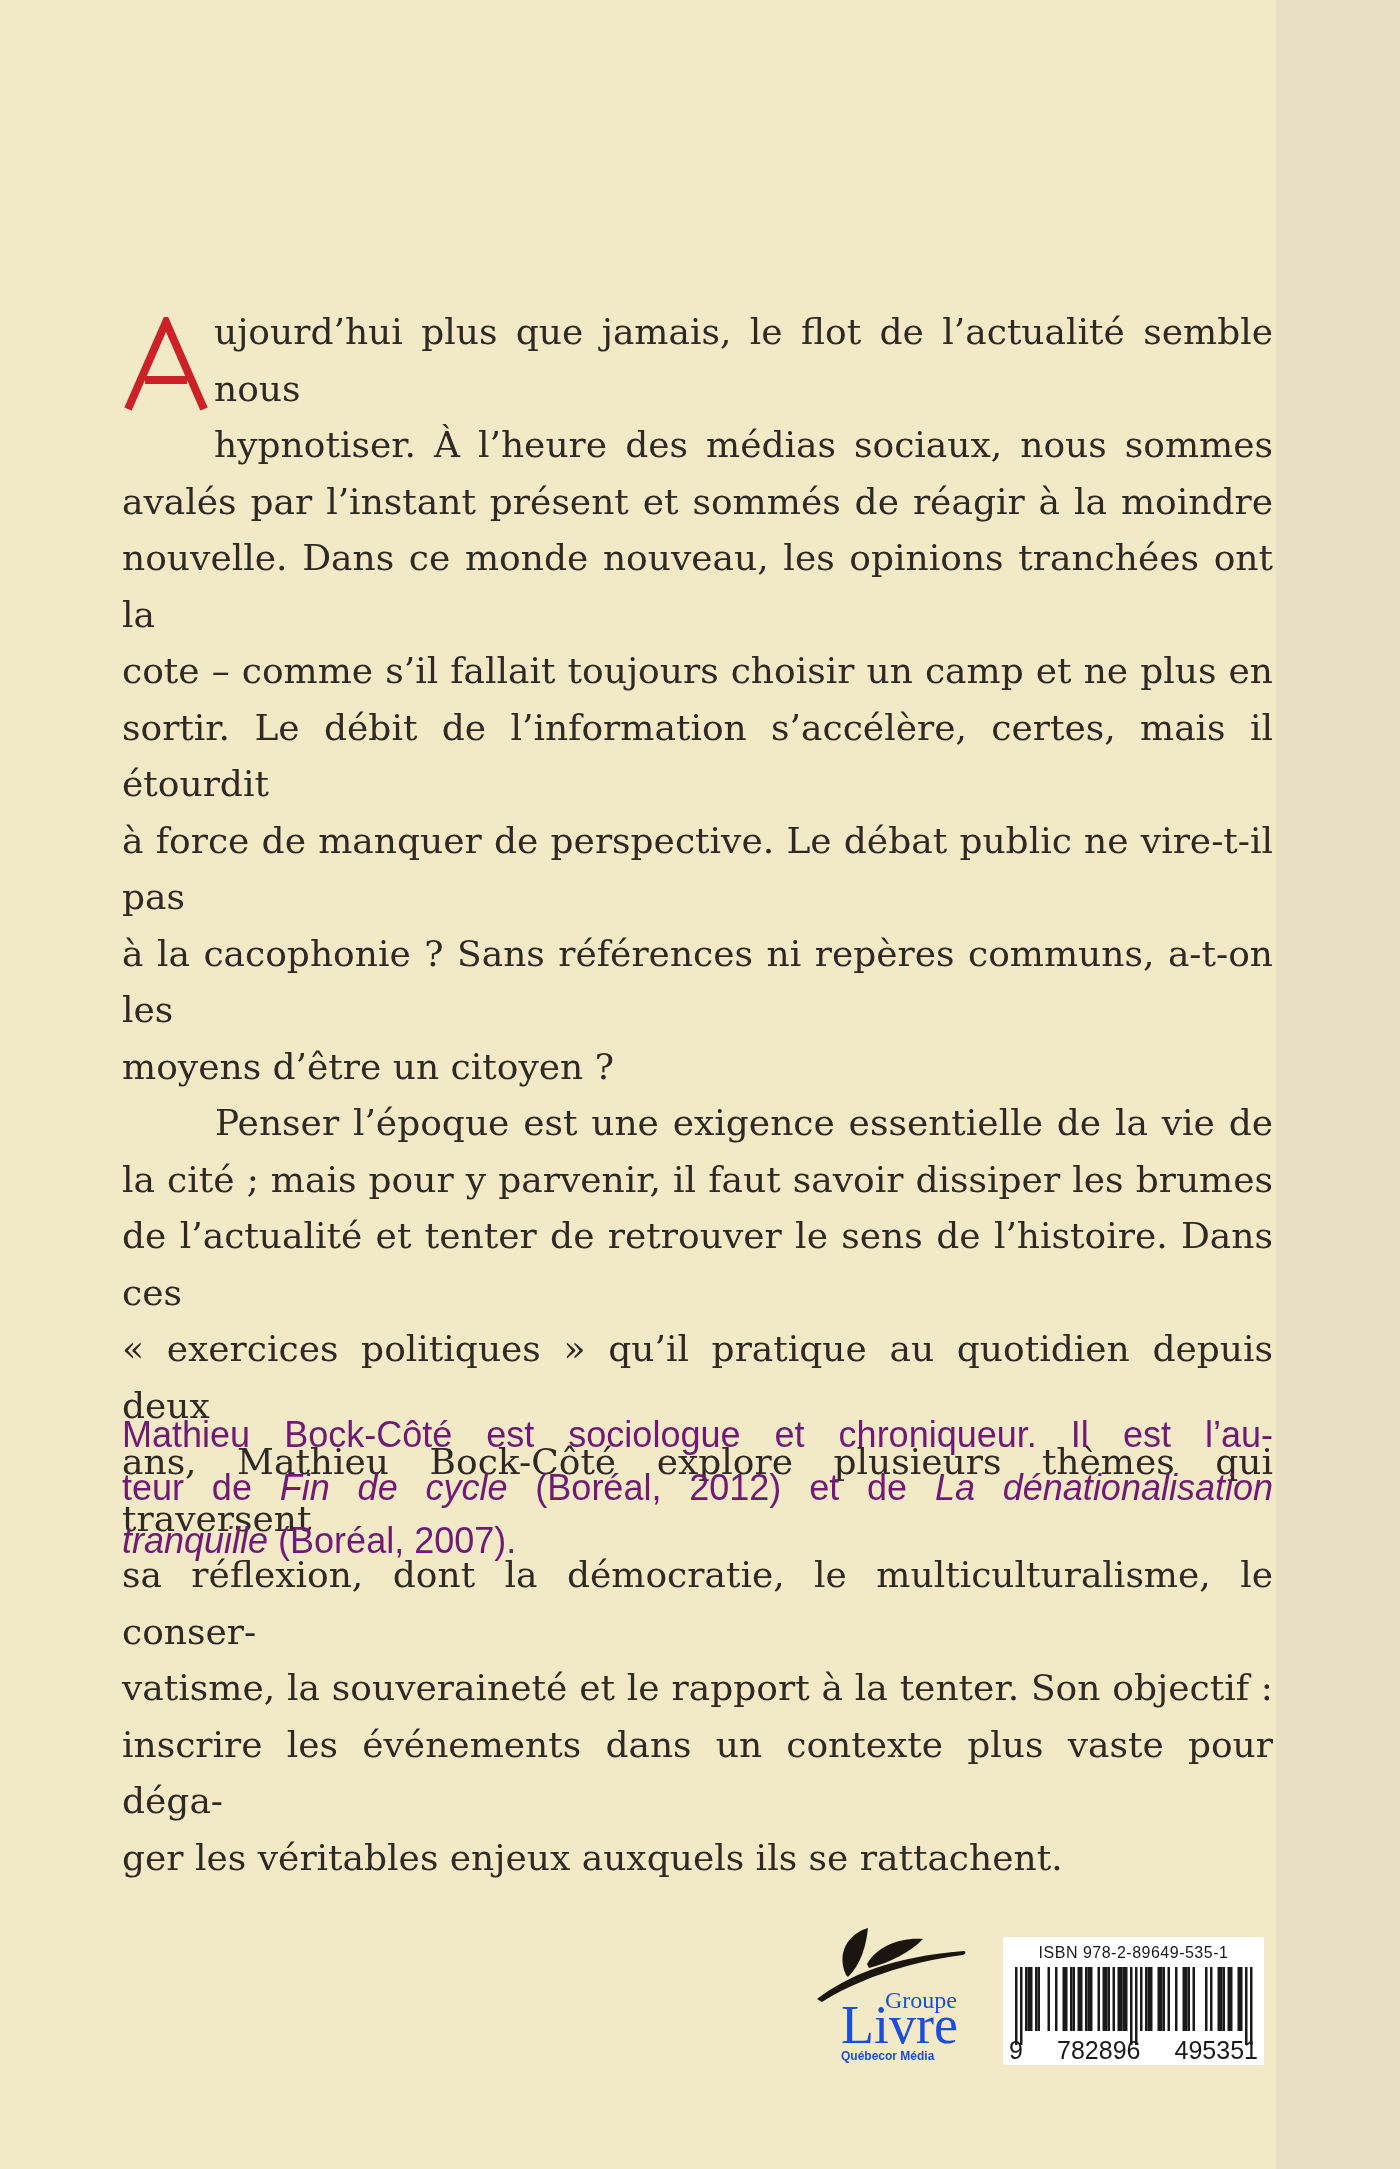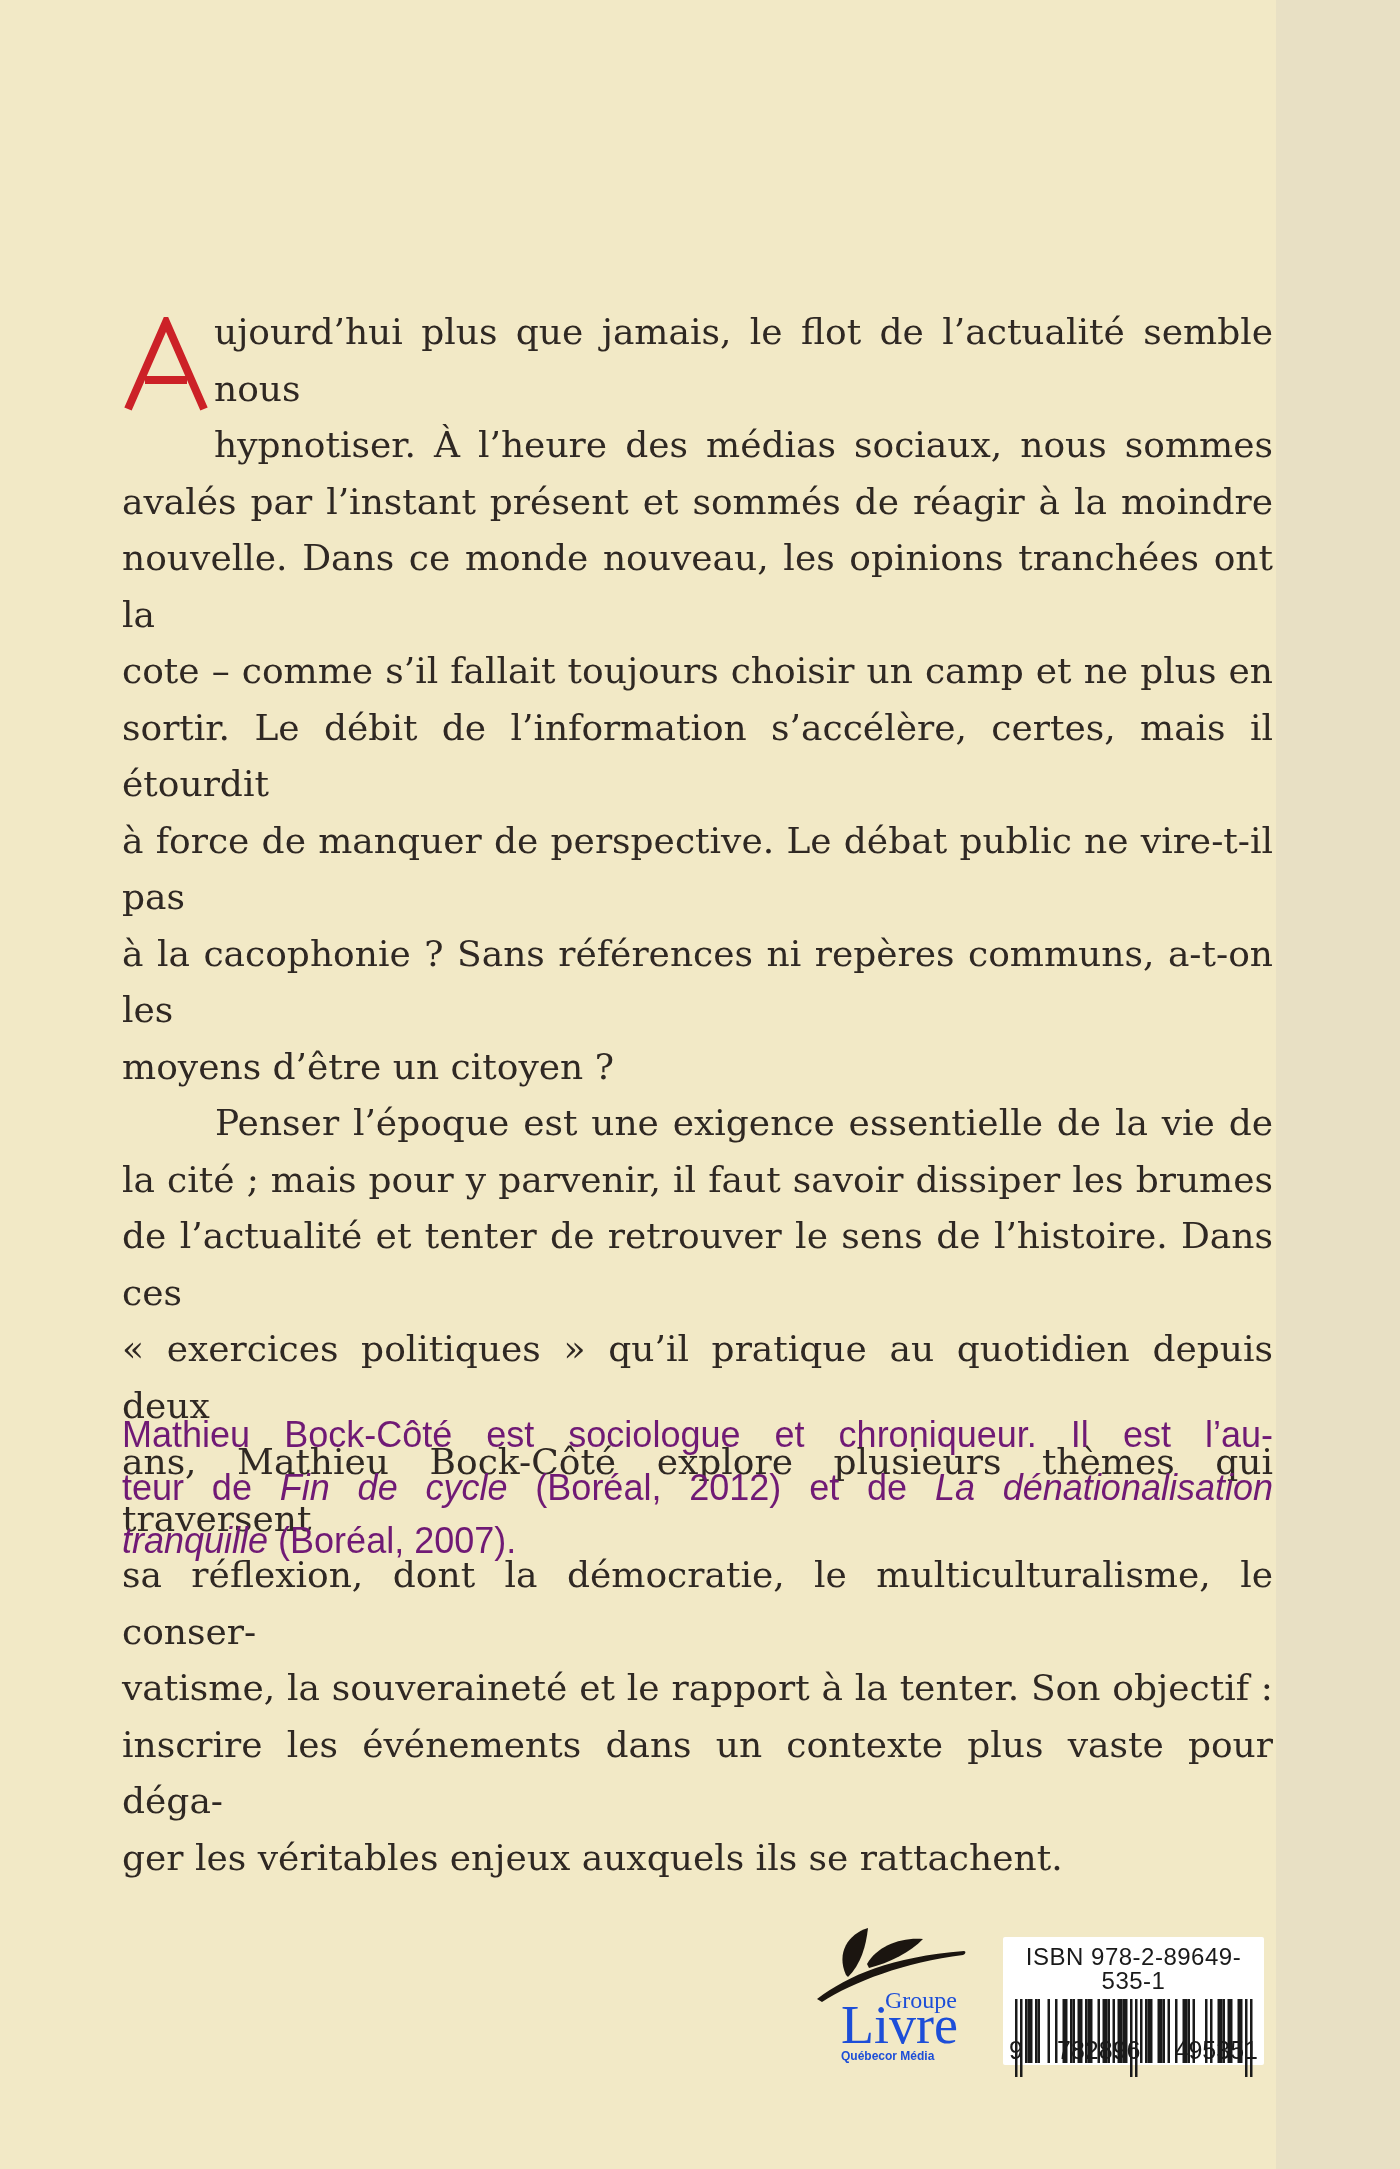"ISBN 978-2-89649-535-1" .barcode .isbn { font-size: 24px -> 16px }
